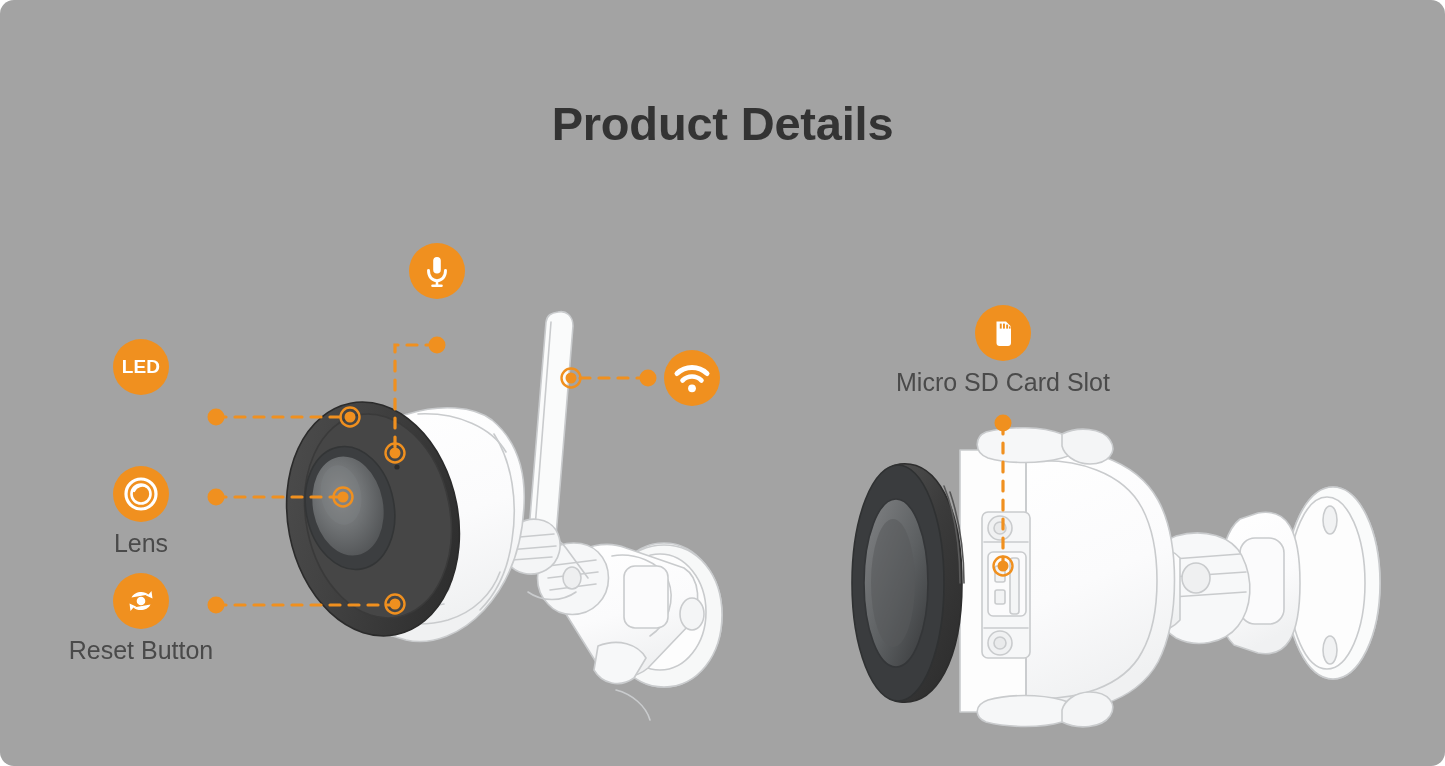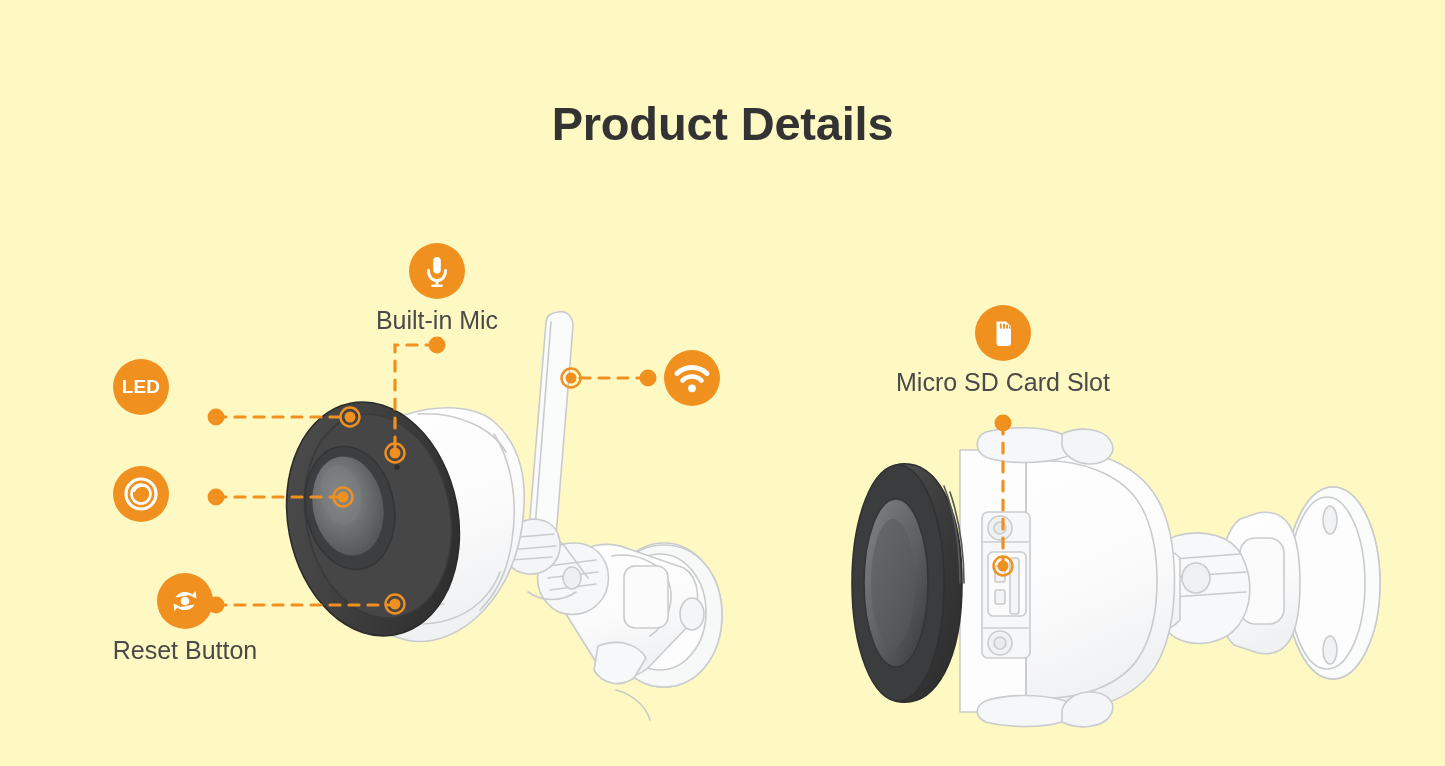"Product Details" #page { background: #fef9c3 -> #a3a3a3; border-radius: none -> 14px }
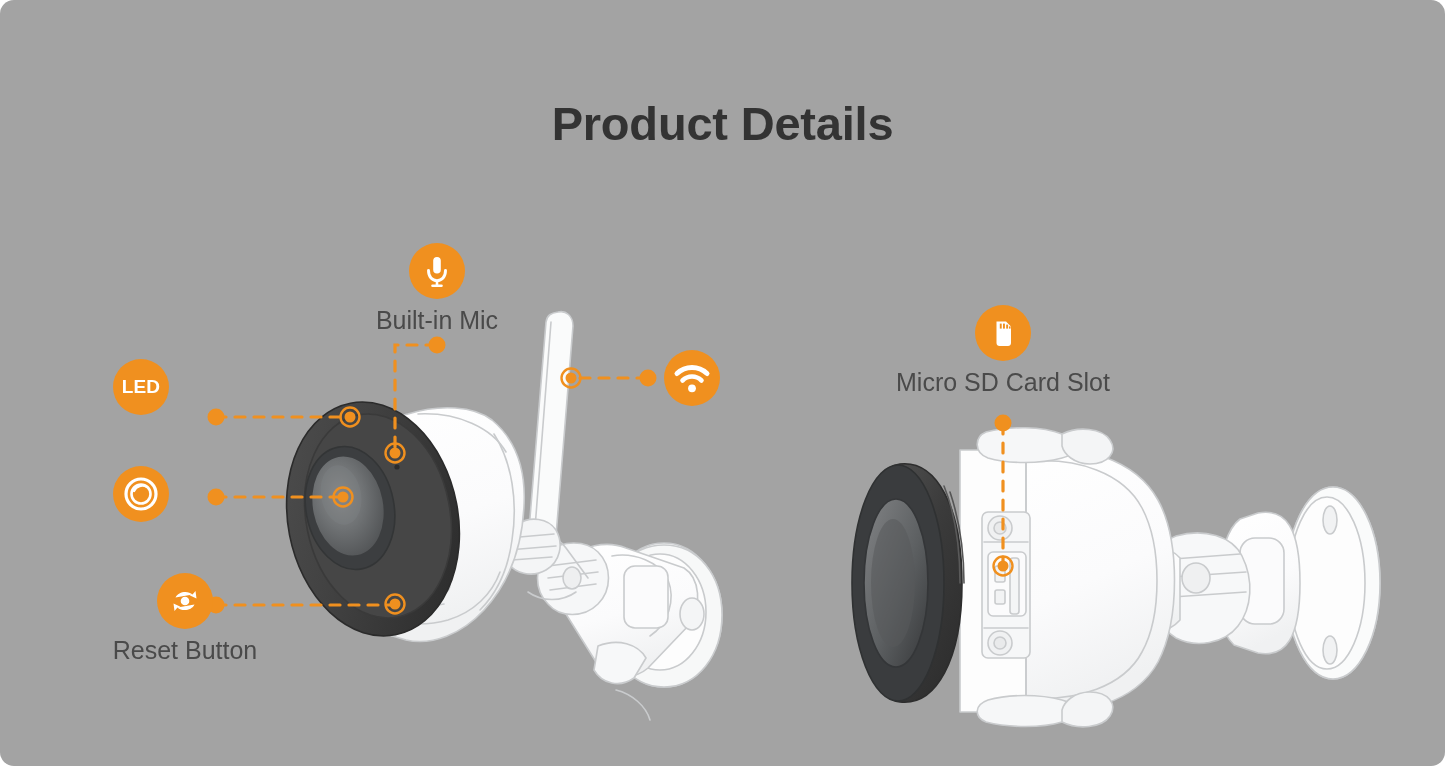"Built-in Mic" div.cap { html: <div>Built-in Mic</div> -> none }
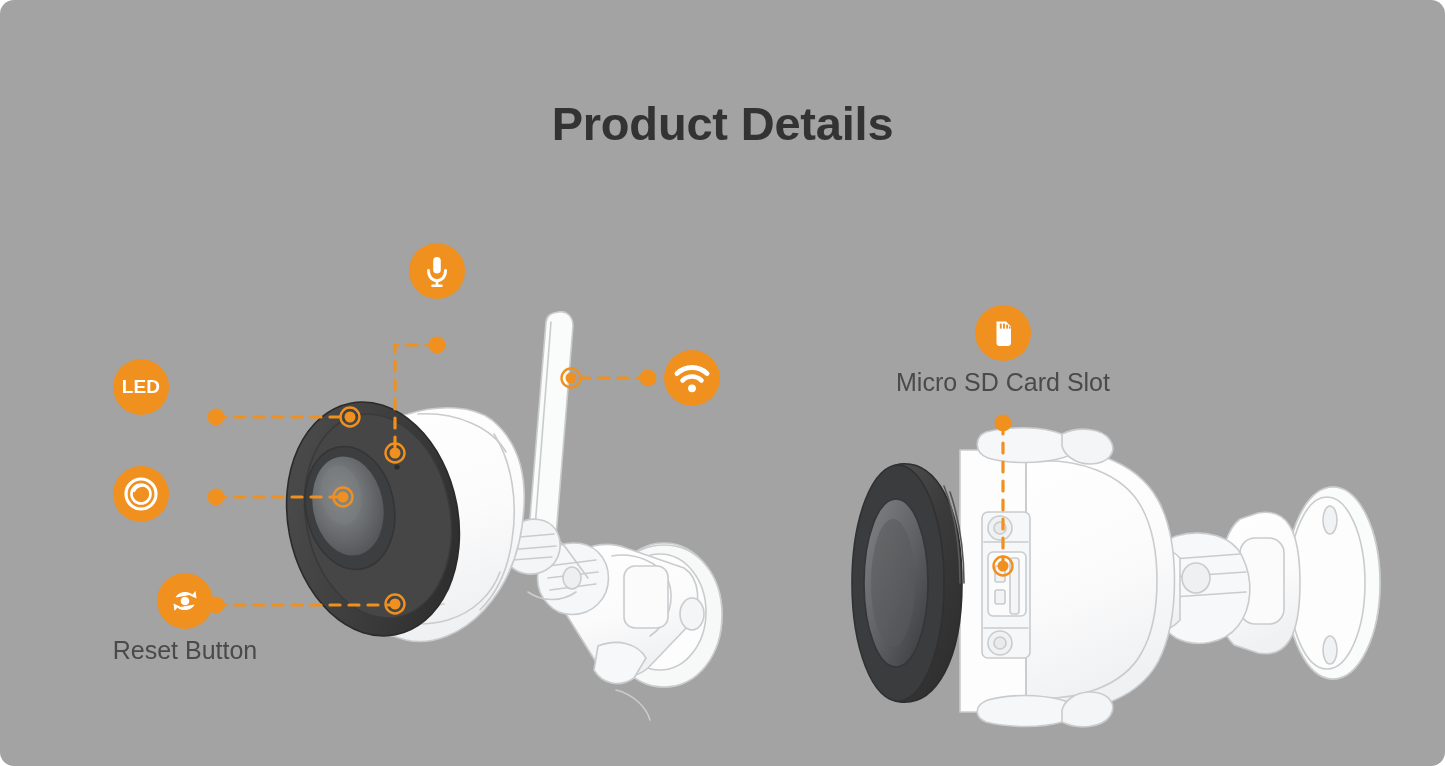"LED" div.callout { top: 359px -> 339px }
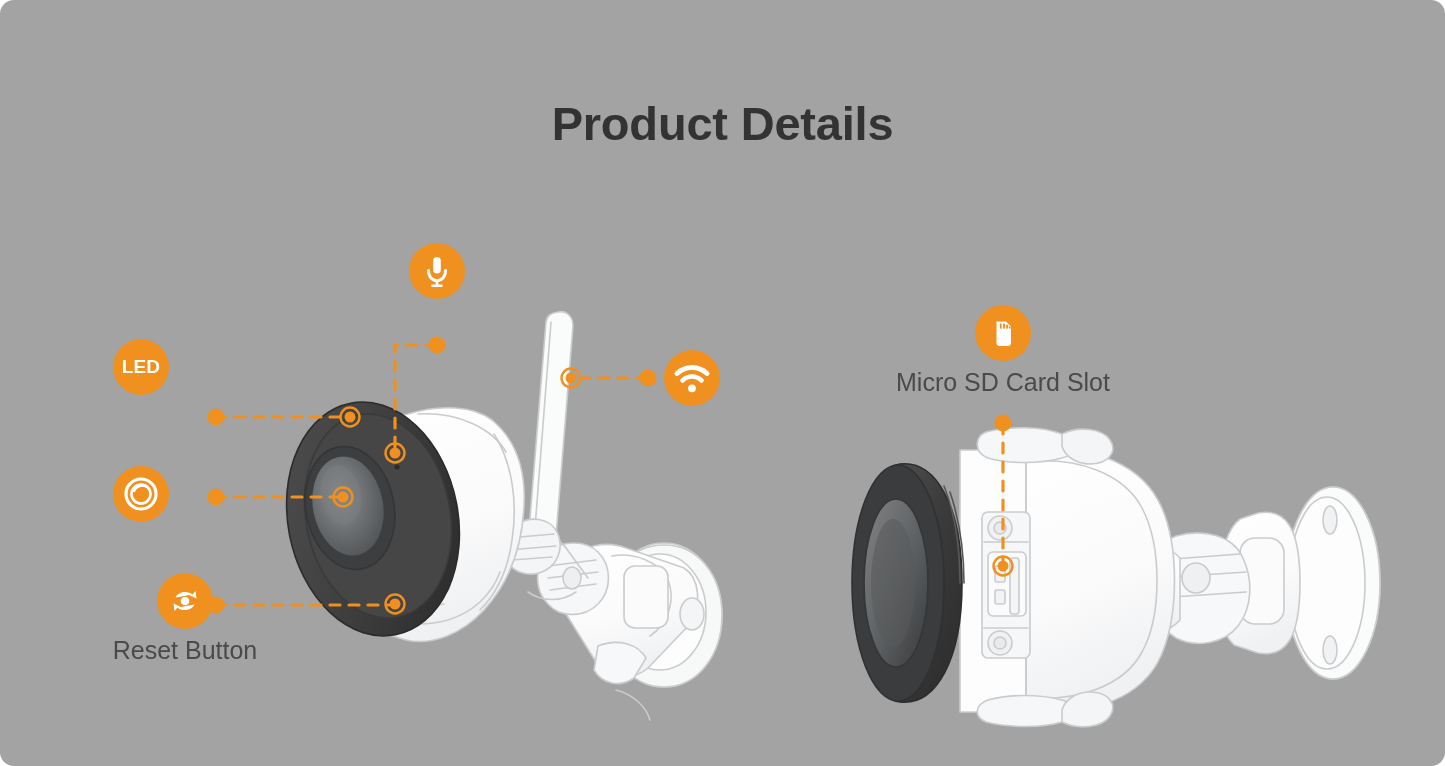"Lens" div.cap { html: none -> <div>Lens</div> }
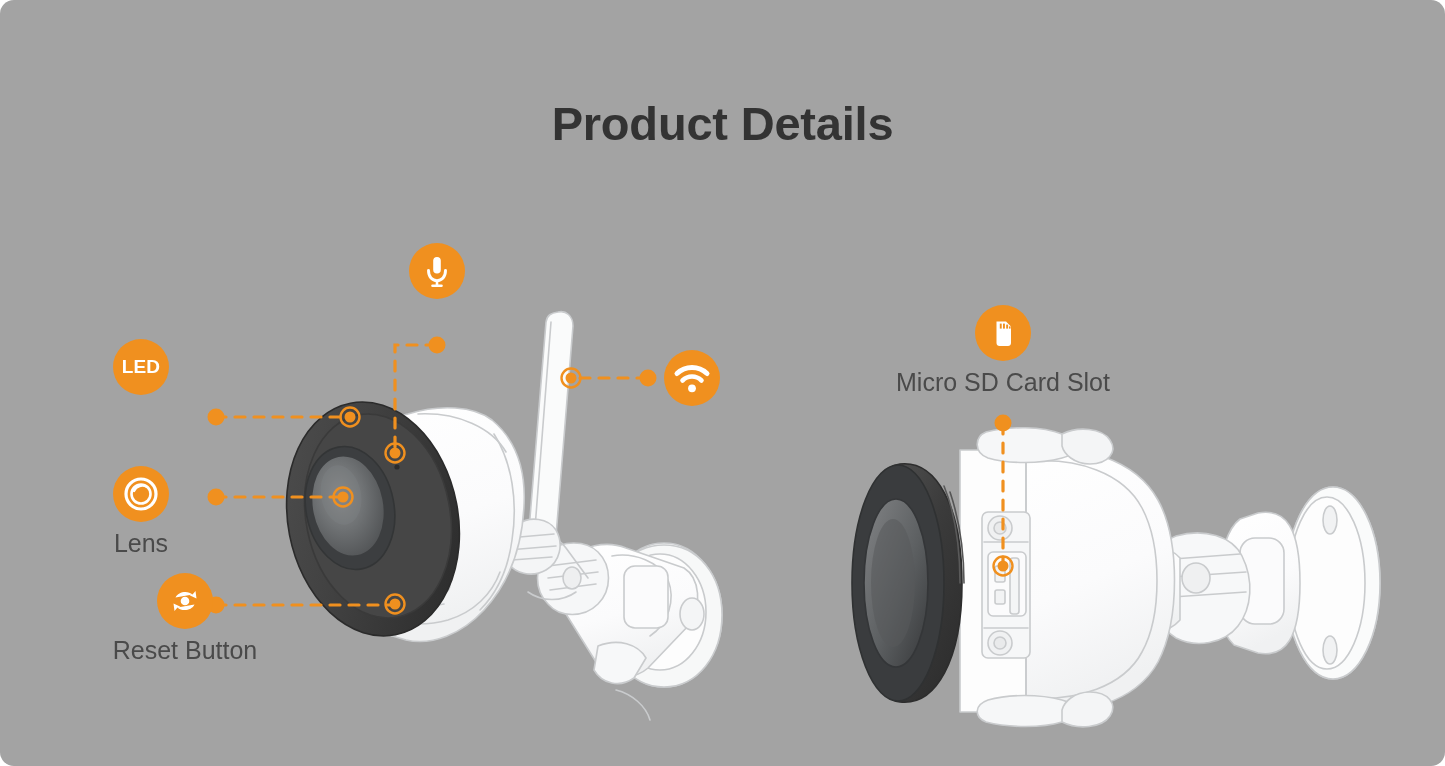"Reset Button" div.callout { margin-left: 44px -> none }
